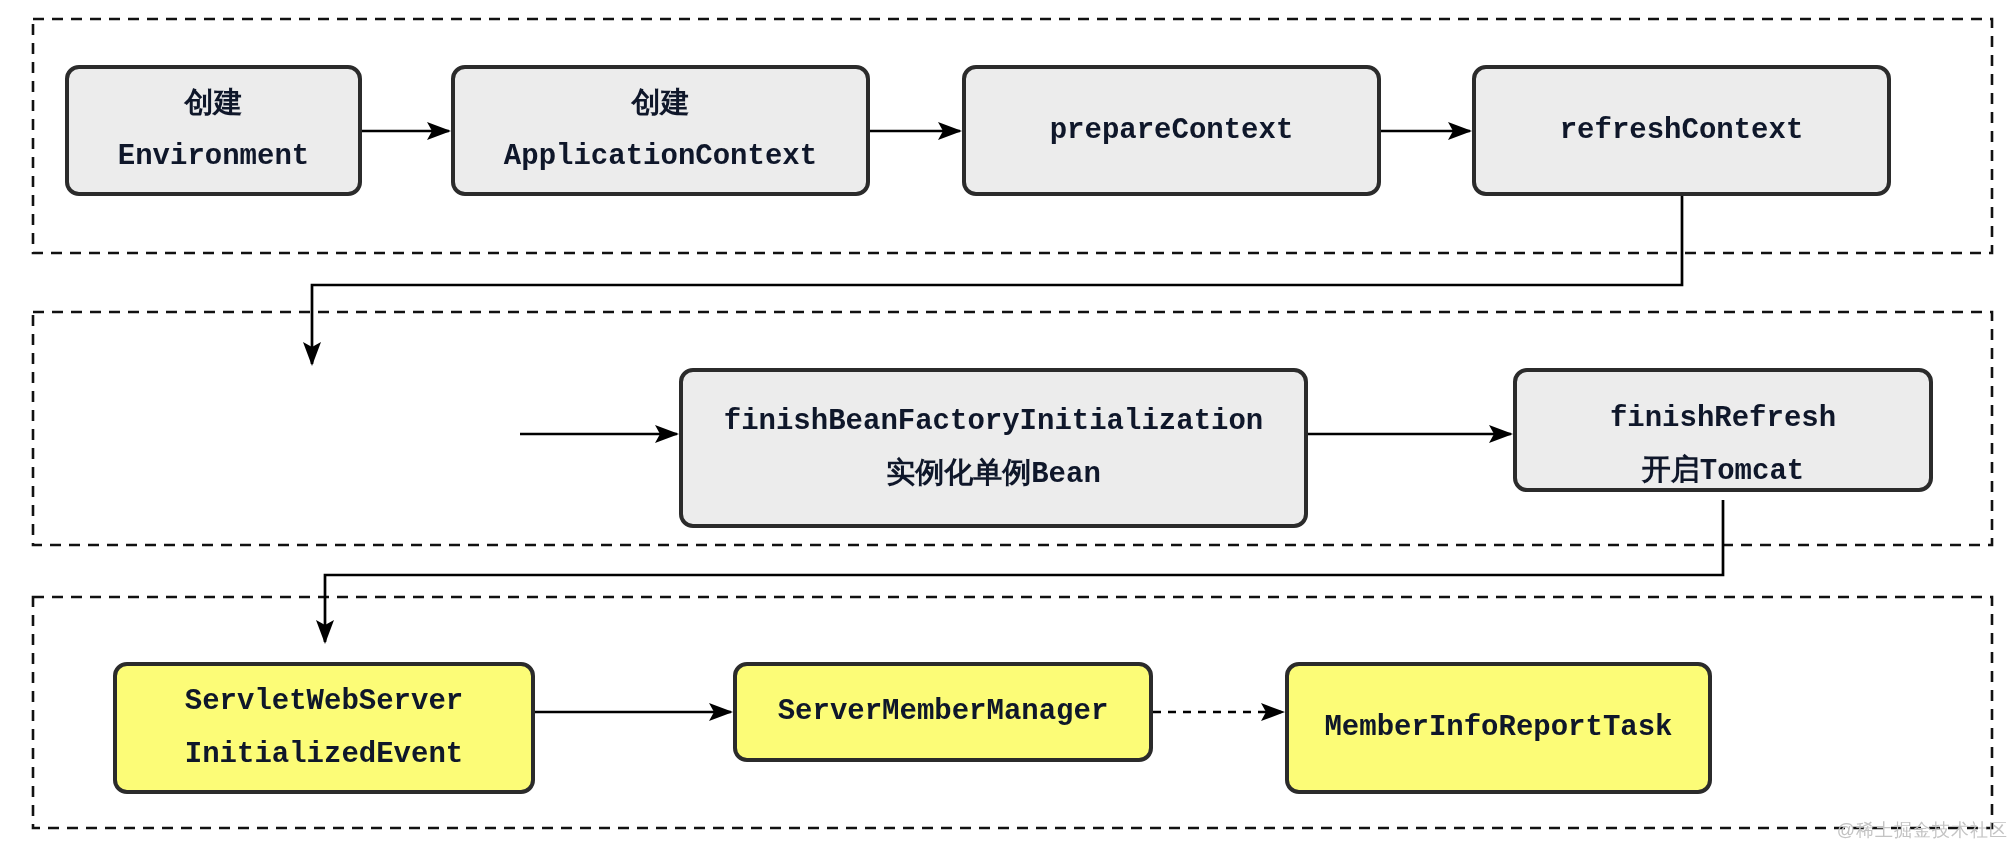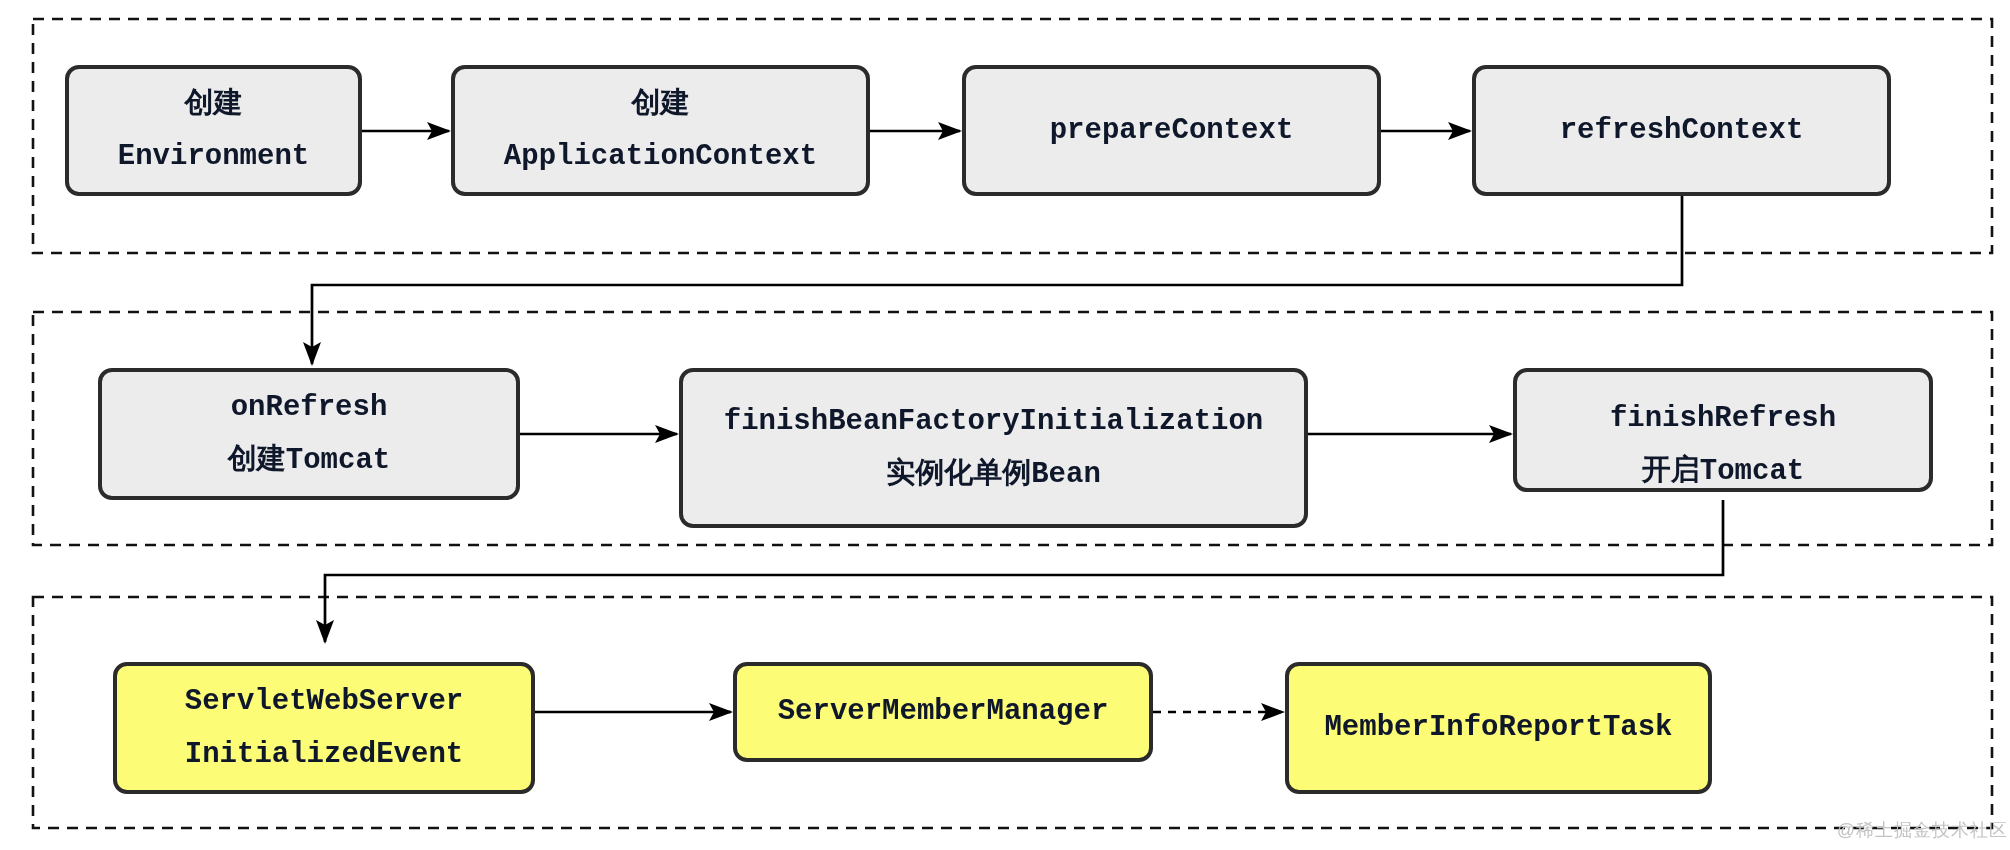"onRefresh" div.node { html: <div> <span>onRefresh</span> <span>创建Tomcat</span> </div> -> none }
